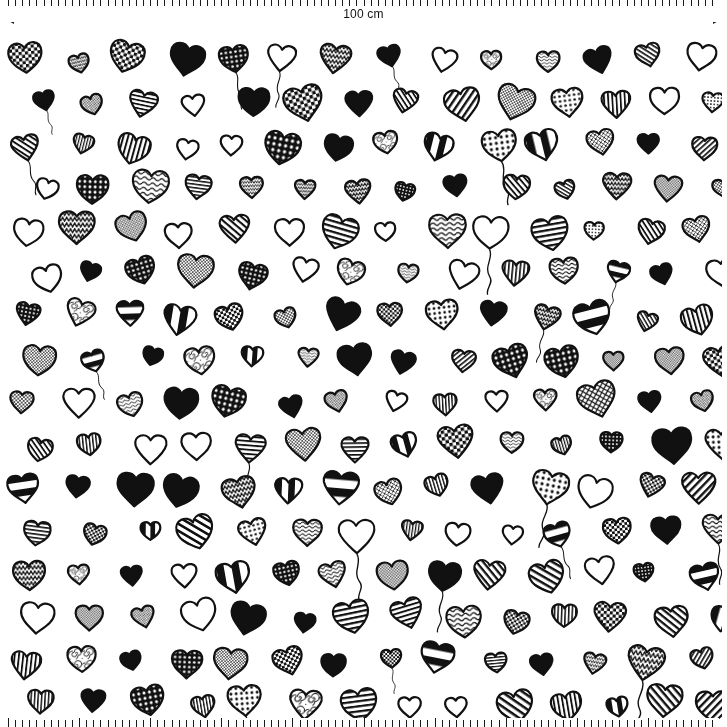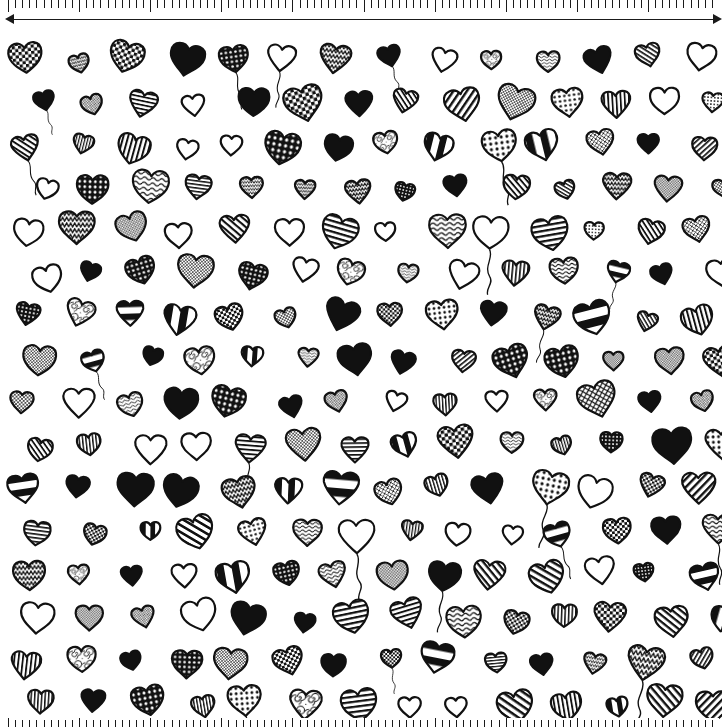"100 cm" div { html: none -> <div><span>100 cm</span></div> }
